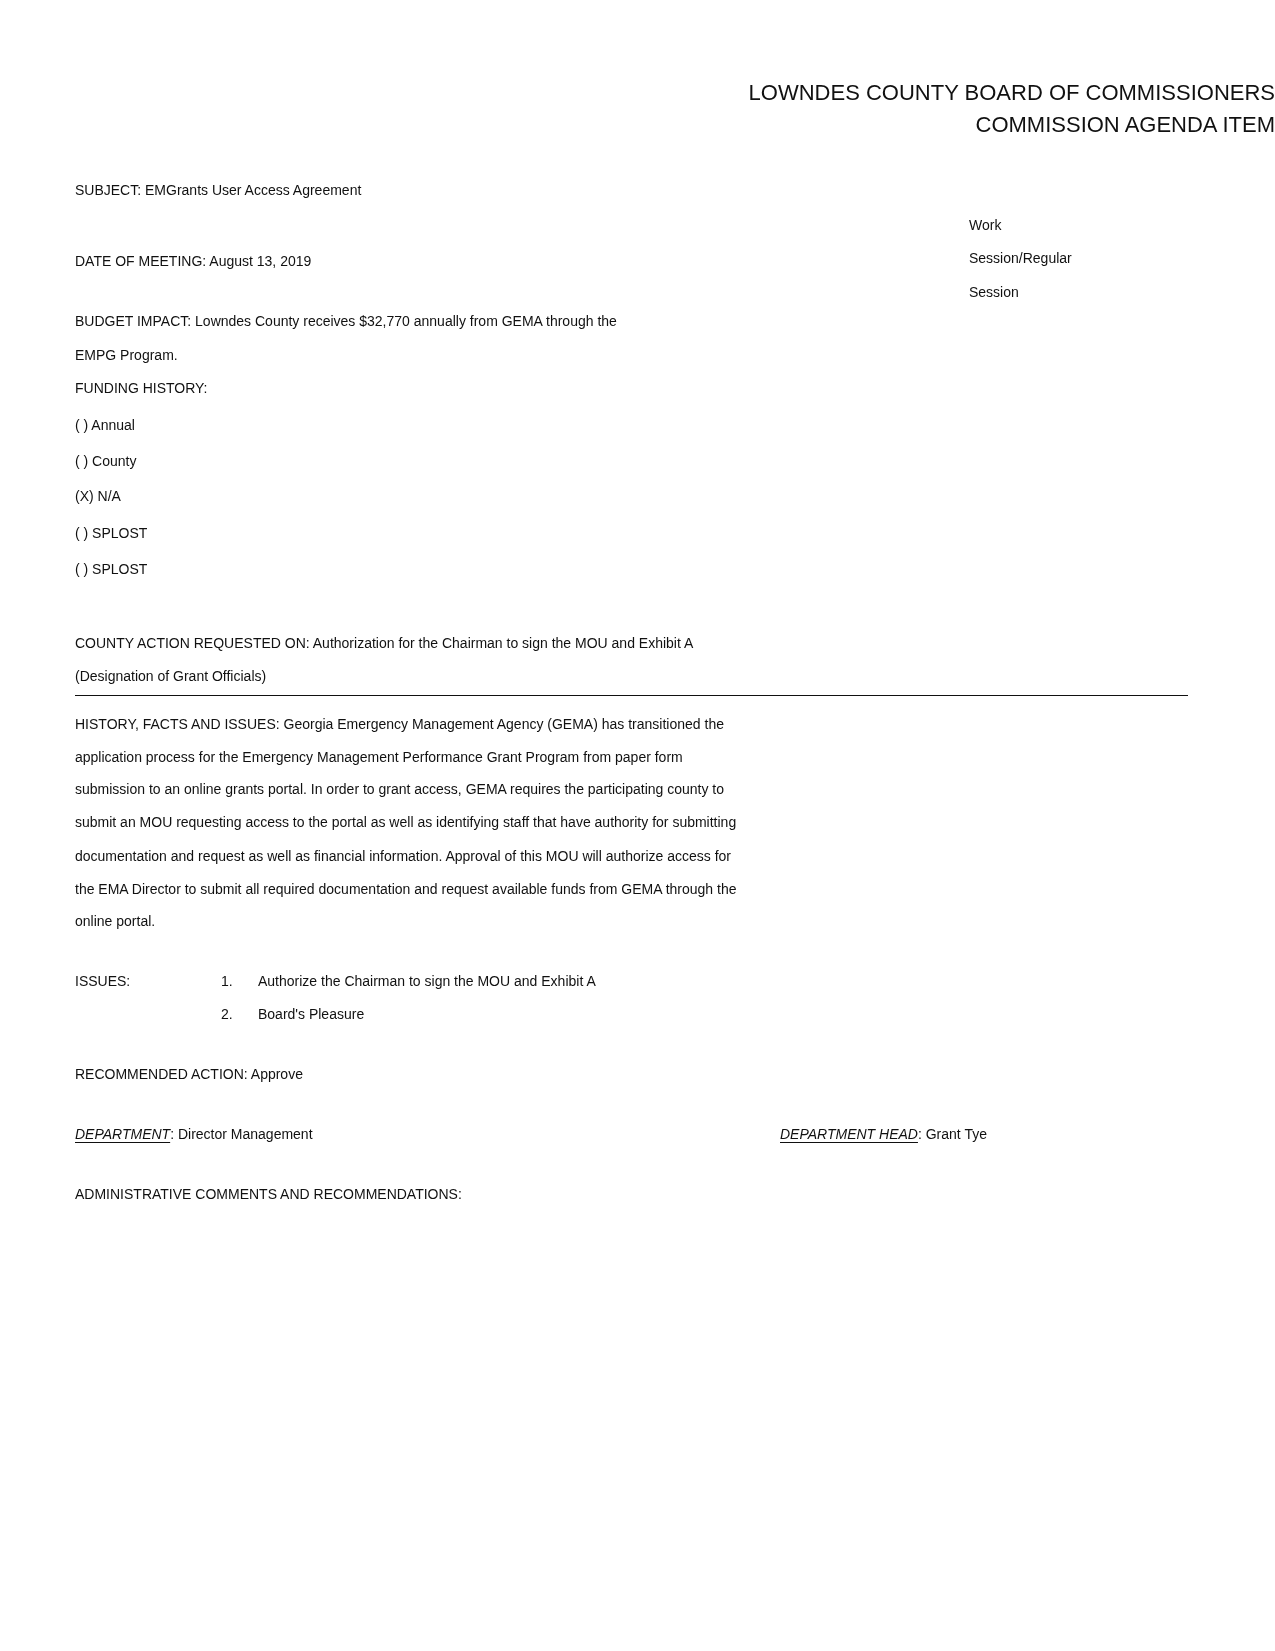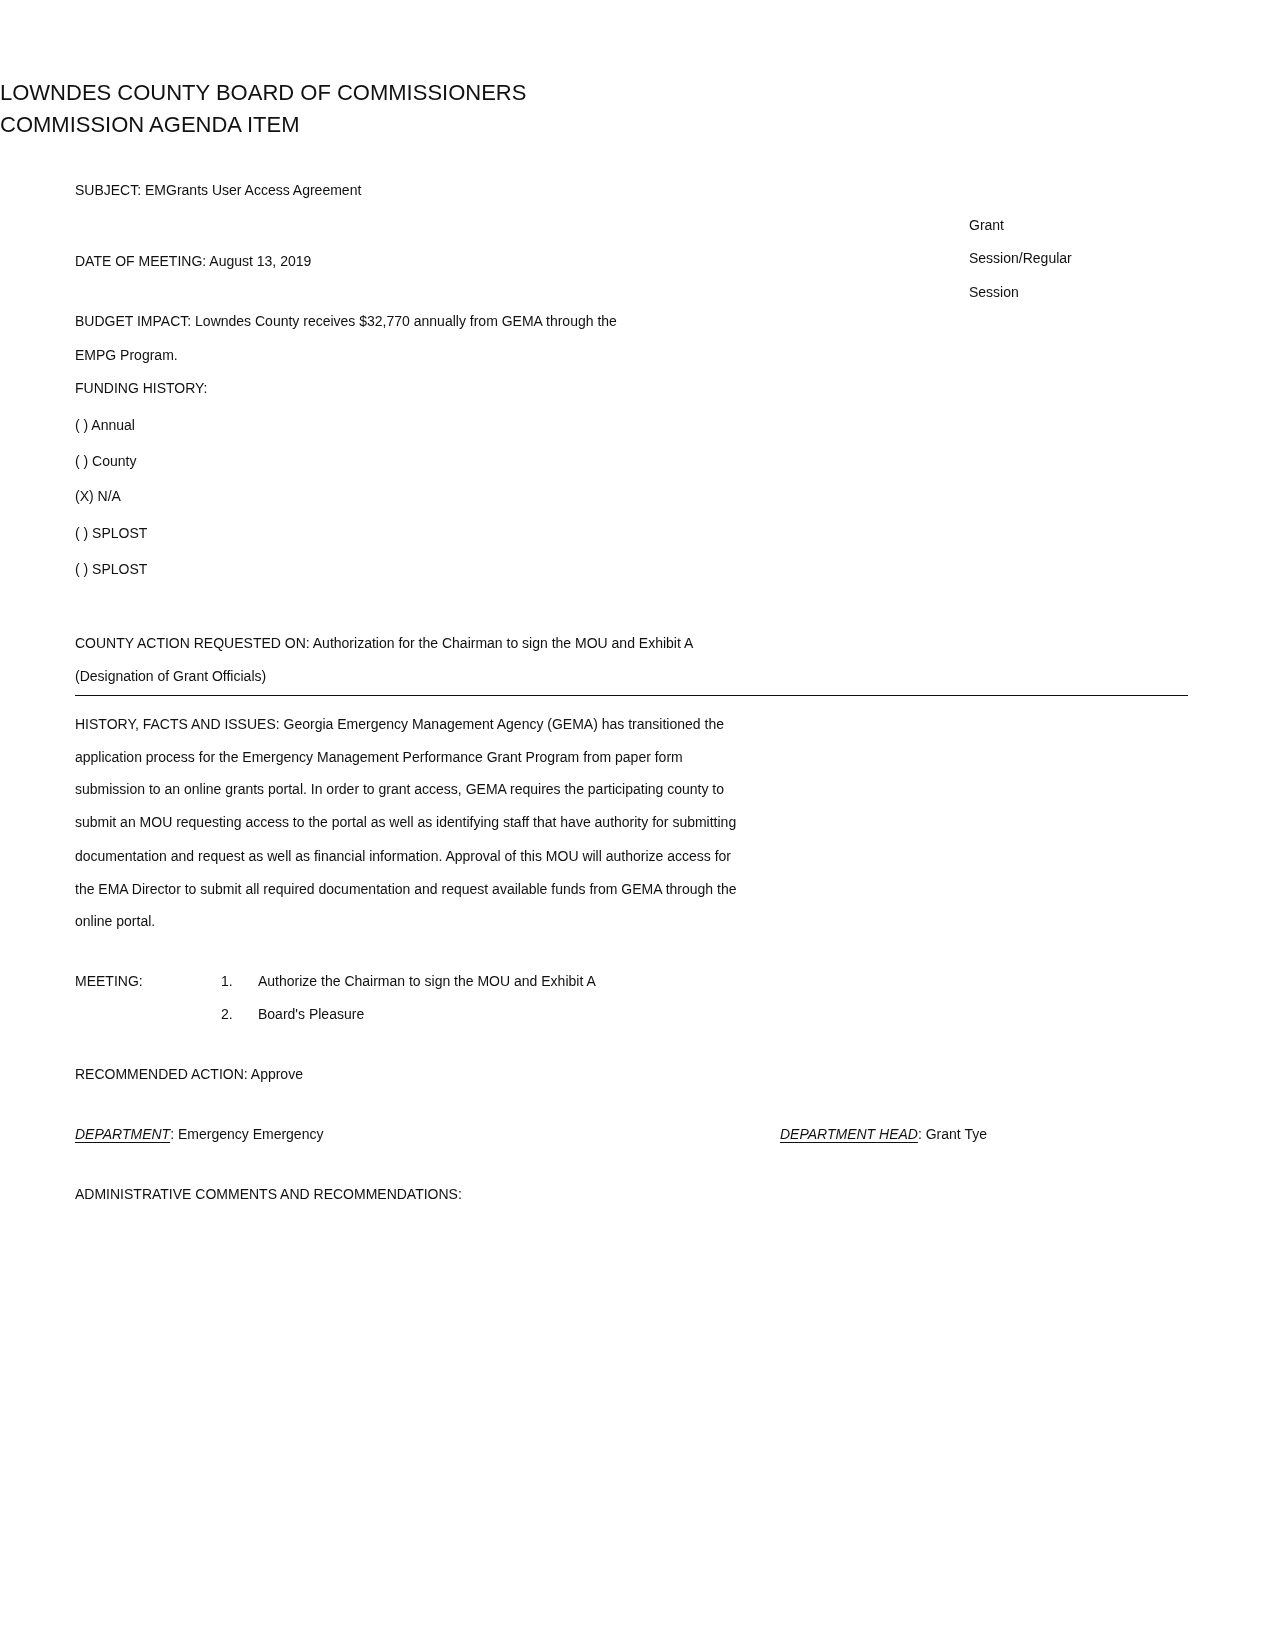"LOWNDES COUNTY BOARD OF COMMISSIONERS" .center { text-align: left -> right }
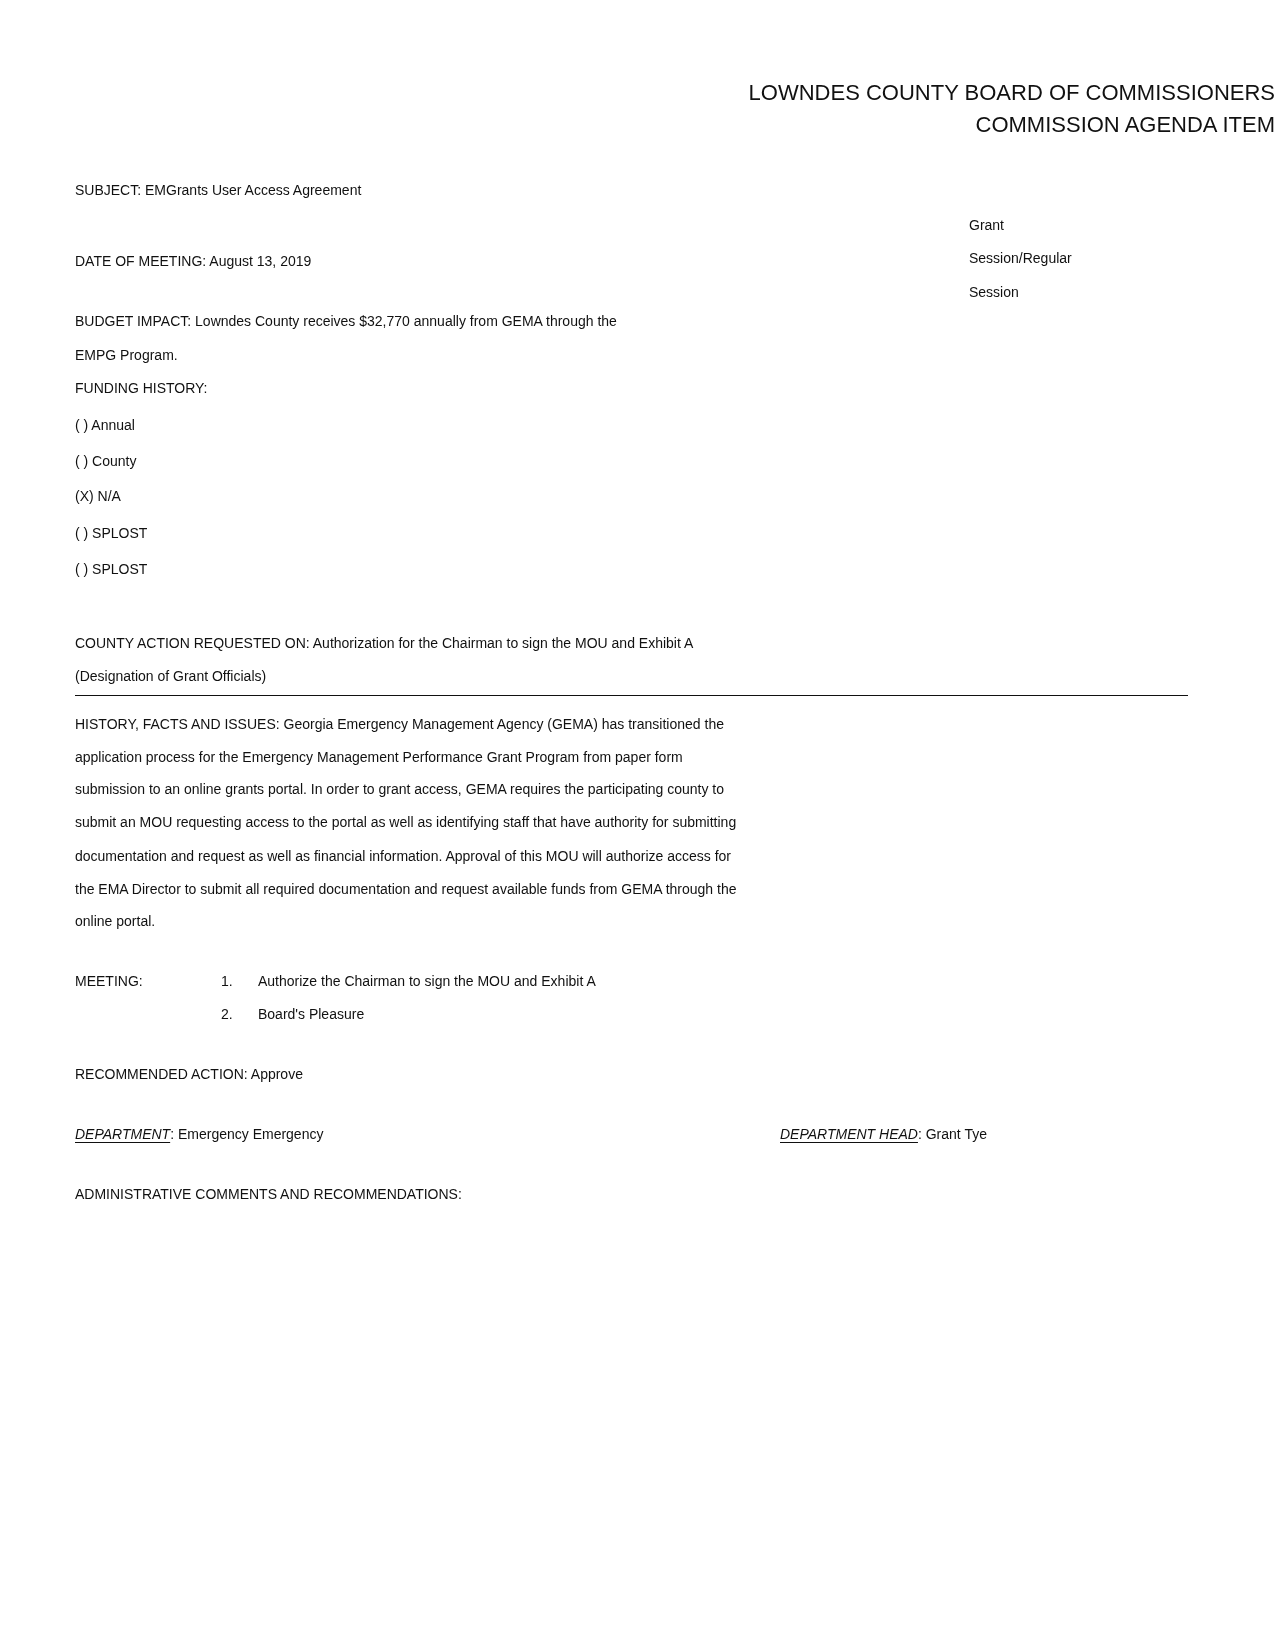"Grant" div.t { text: Grant -> Work }
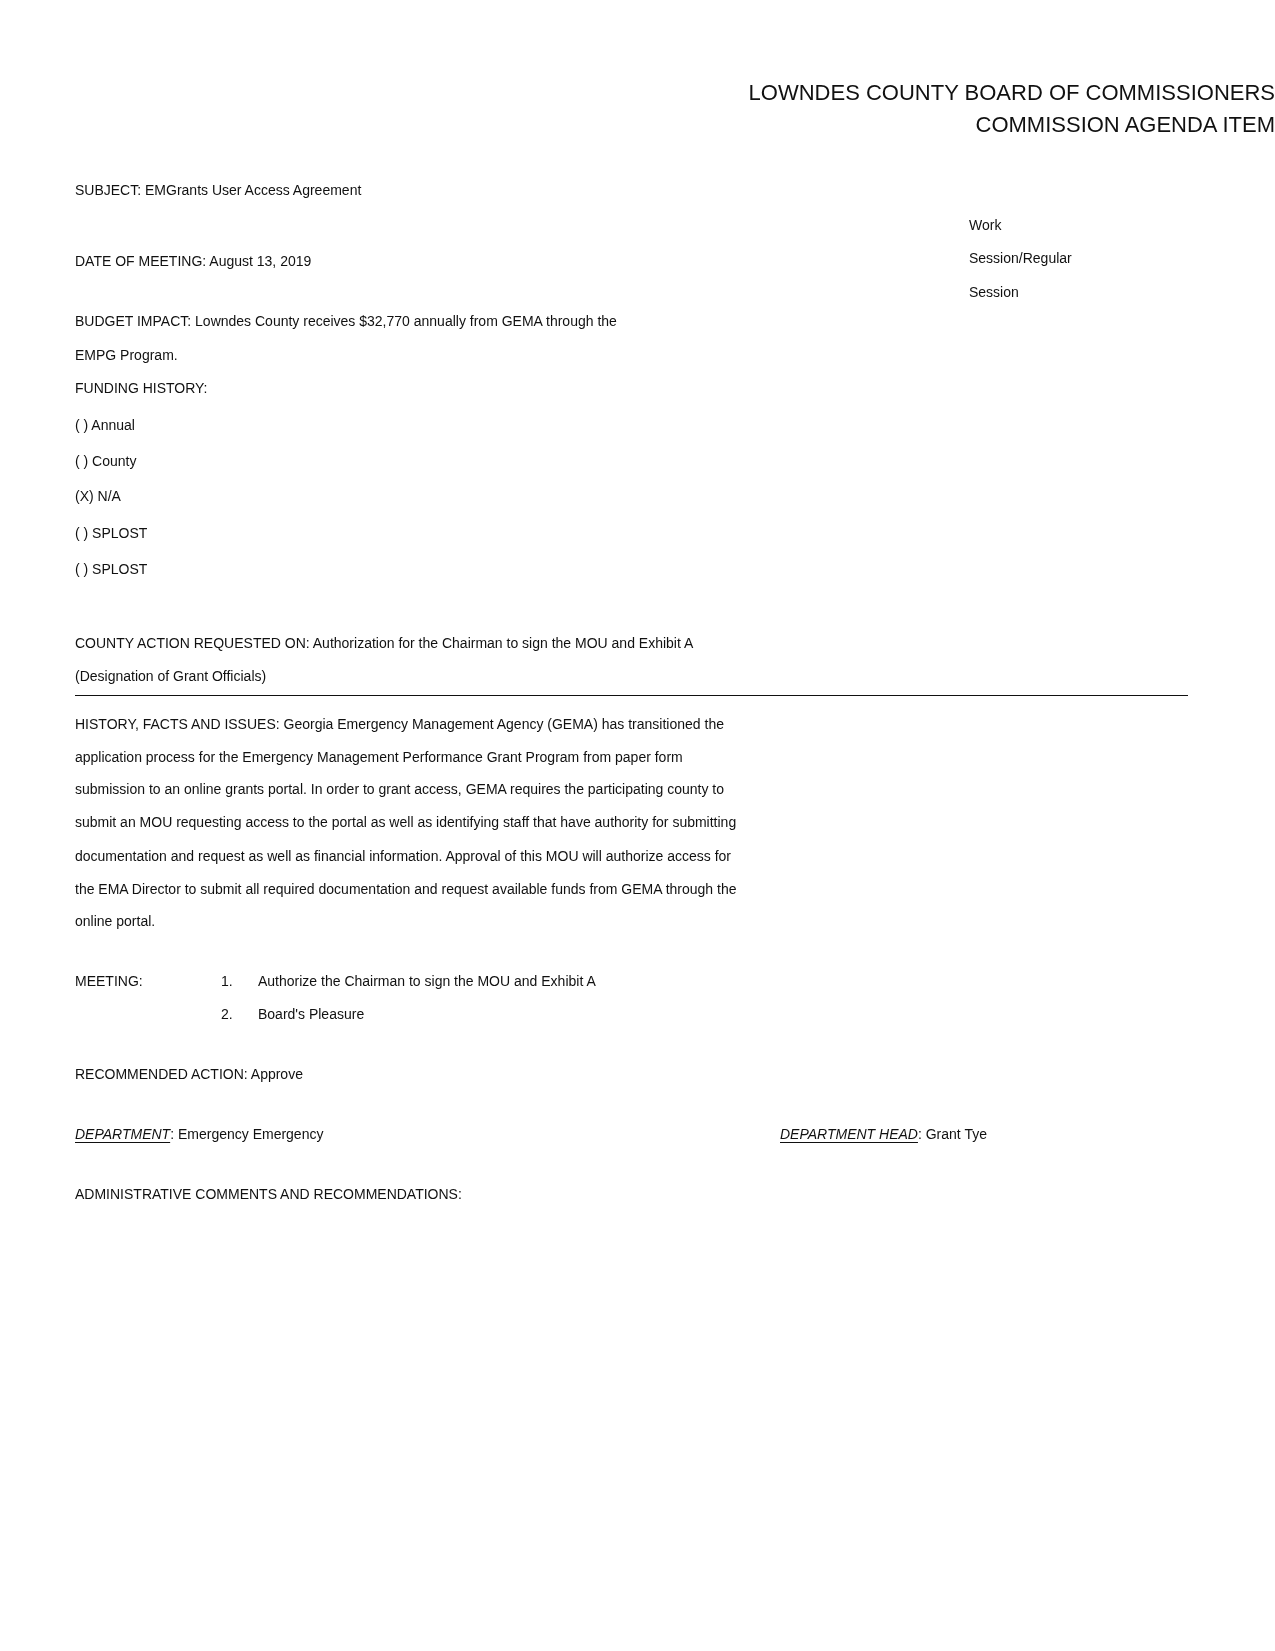"MEETING:" div.t { text: MEETING -> ISSUES }
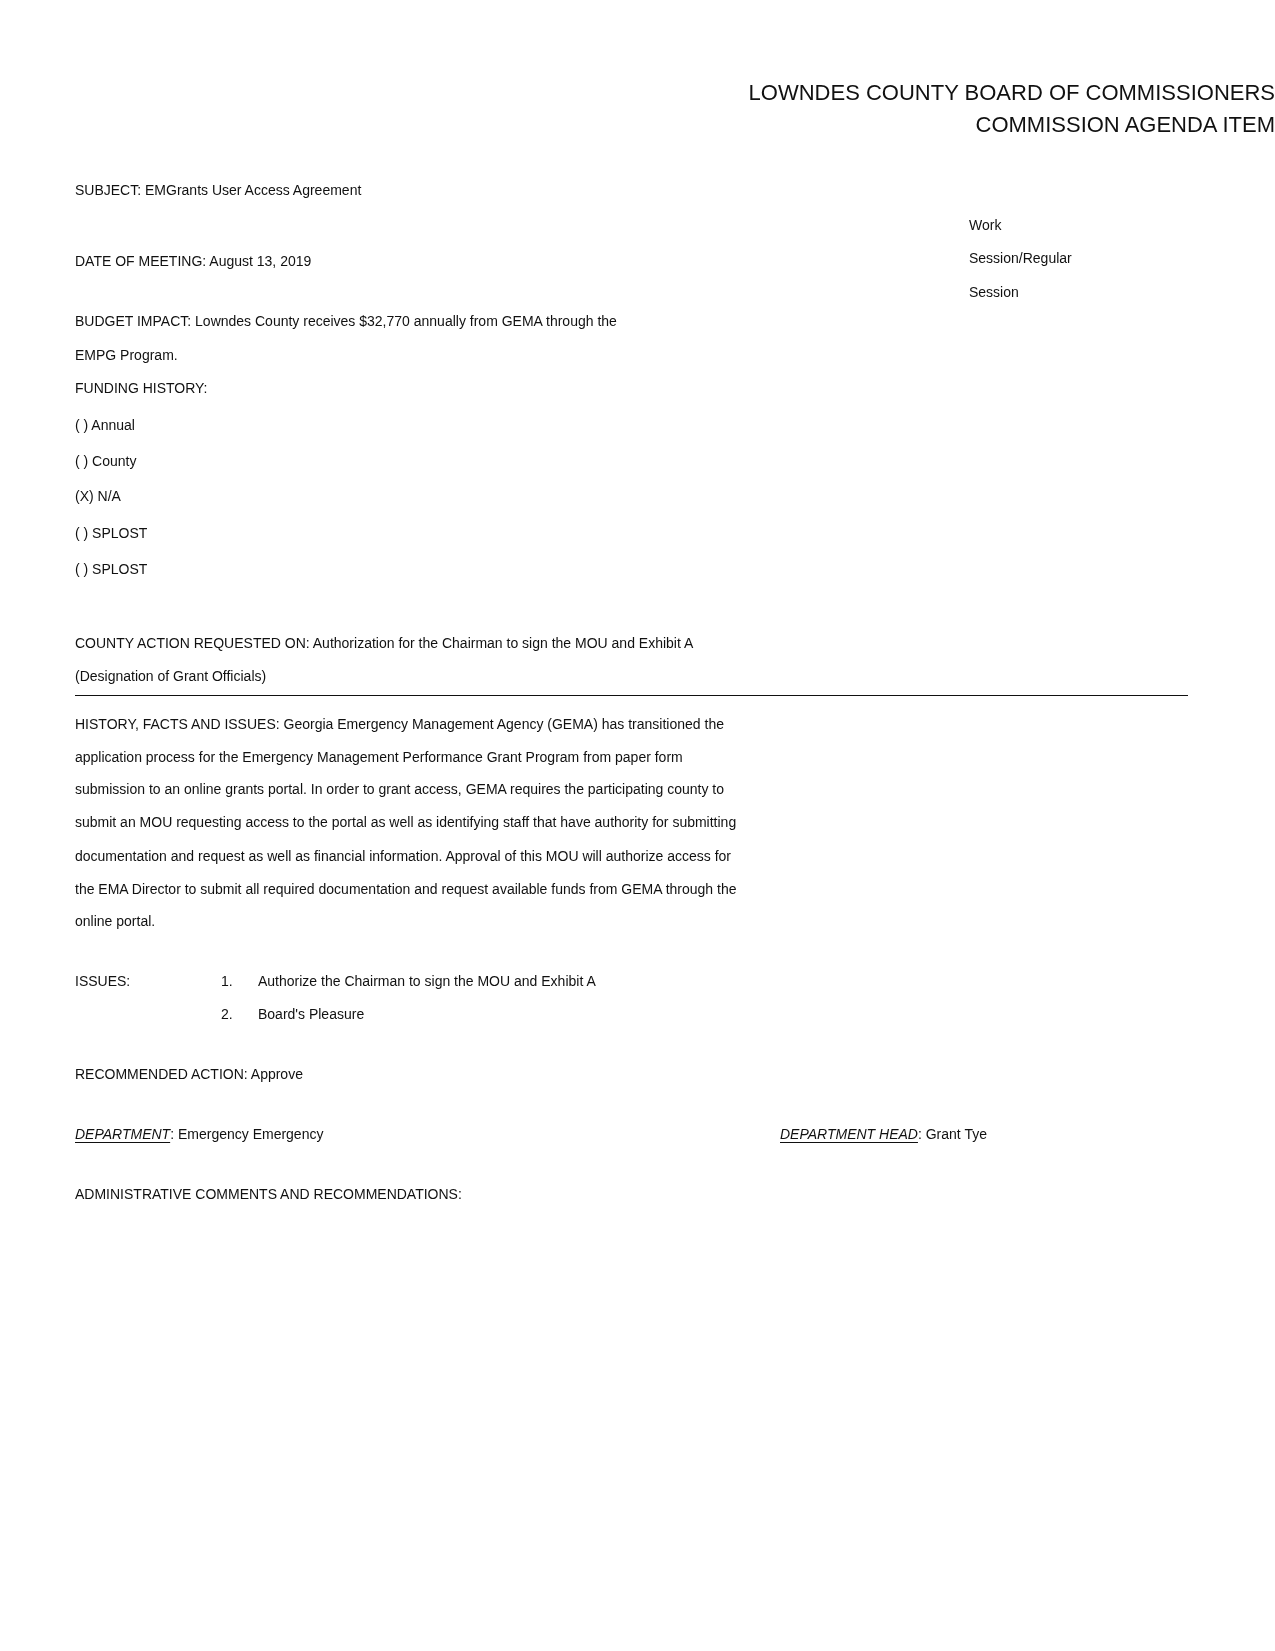": Emergency Emergency" span { text: Emergency Emergency -> Director Management }
